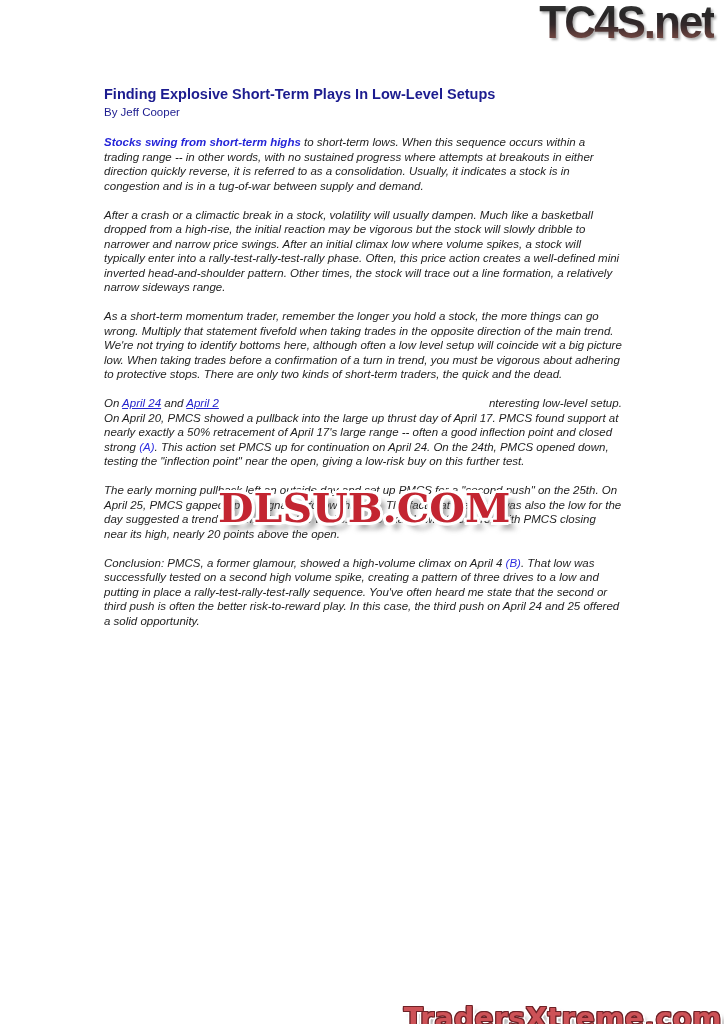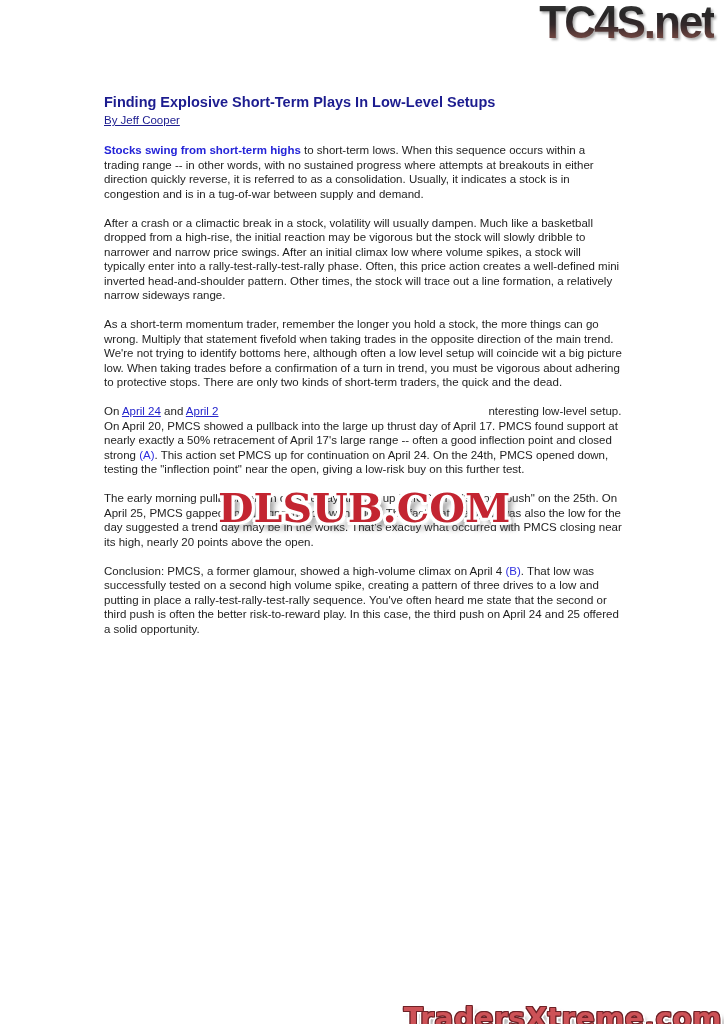"Finding Explosive Short-Term Plays In" .content { top: 94px -> 86px }
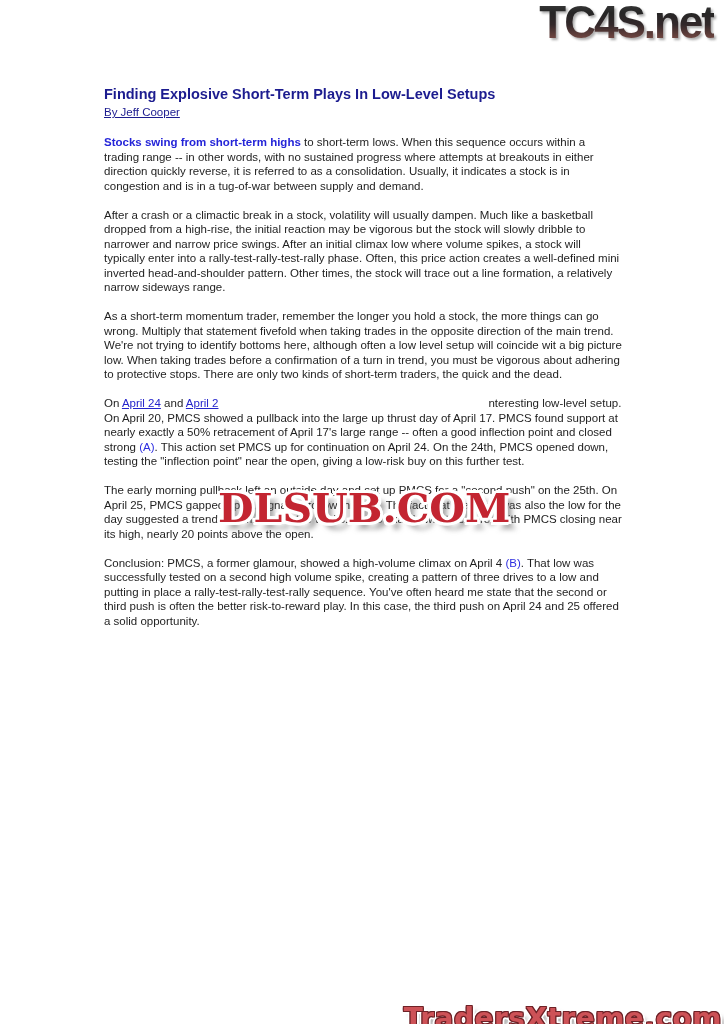"By Jeff Cooper" .byline { text-decoration: underline -> none }
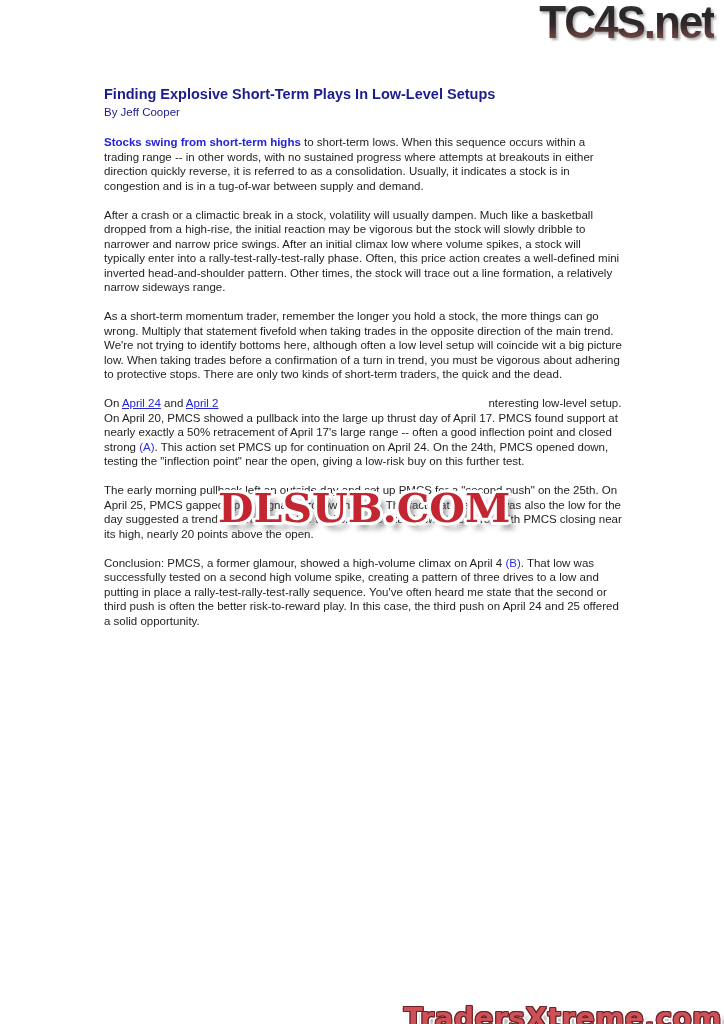"Stocks swing from short-term highs" .article-body p { font-style: none -> italic }
